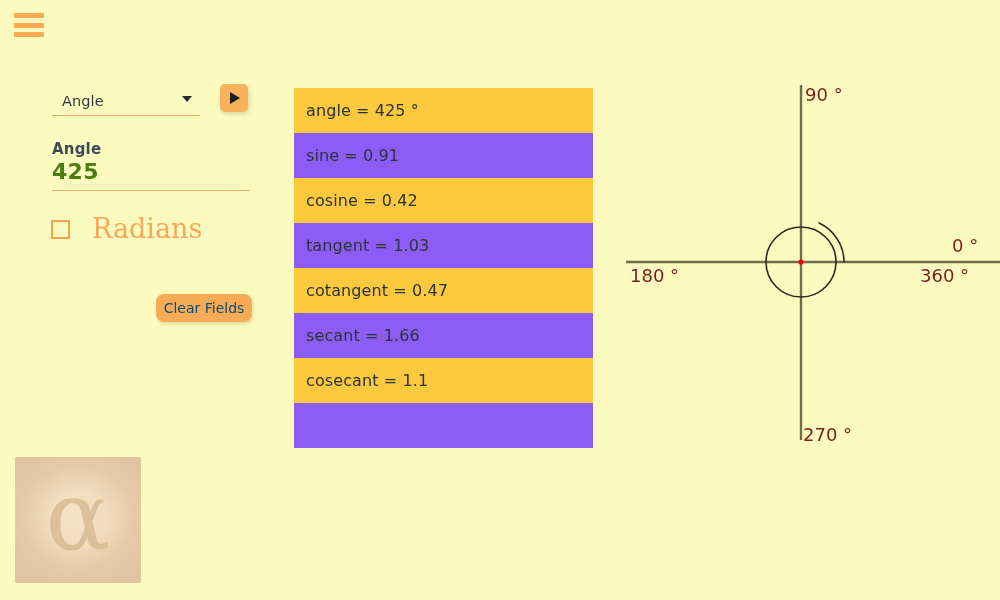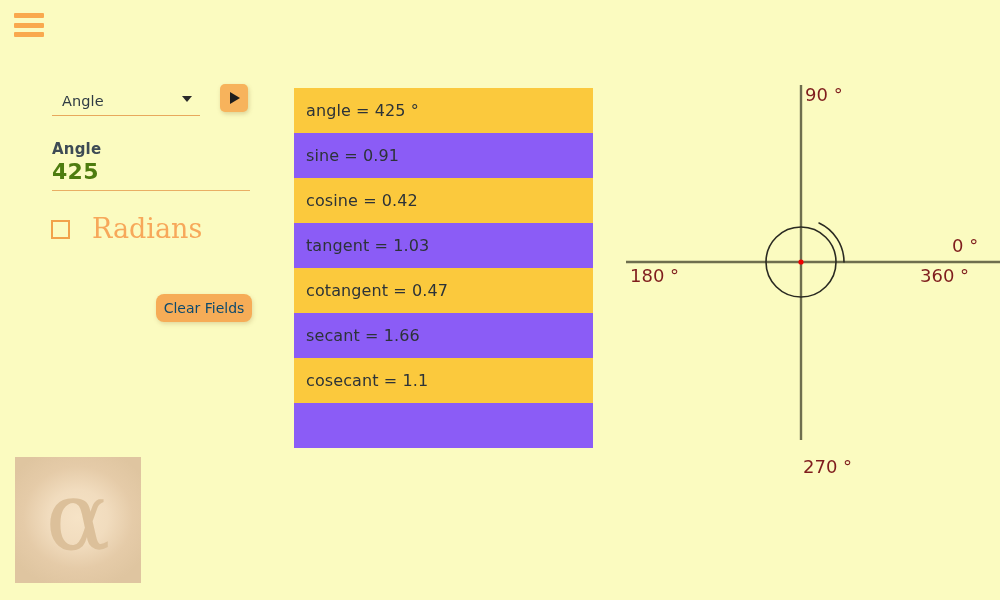"270 °" span.axis-label { margin-top: 32px -> none }
